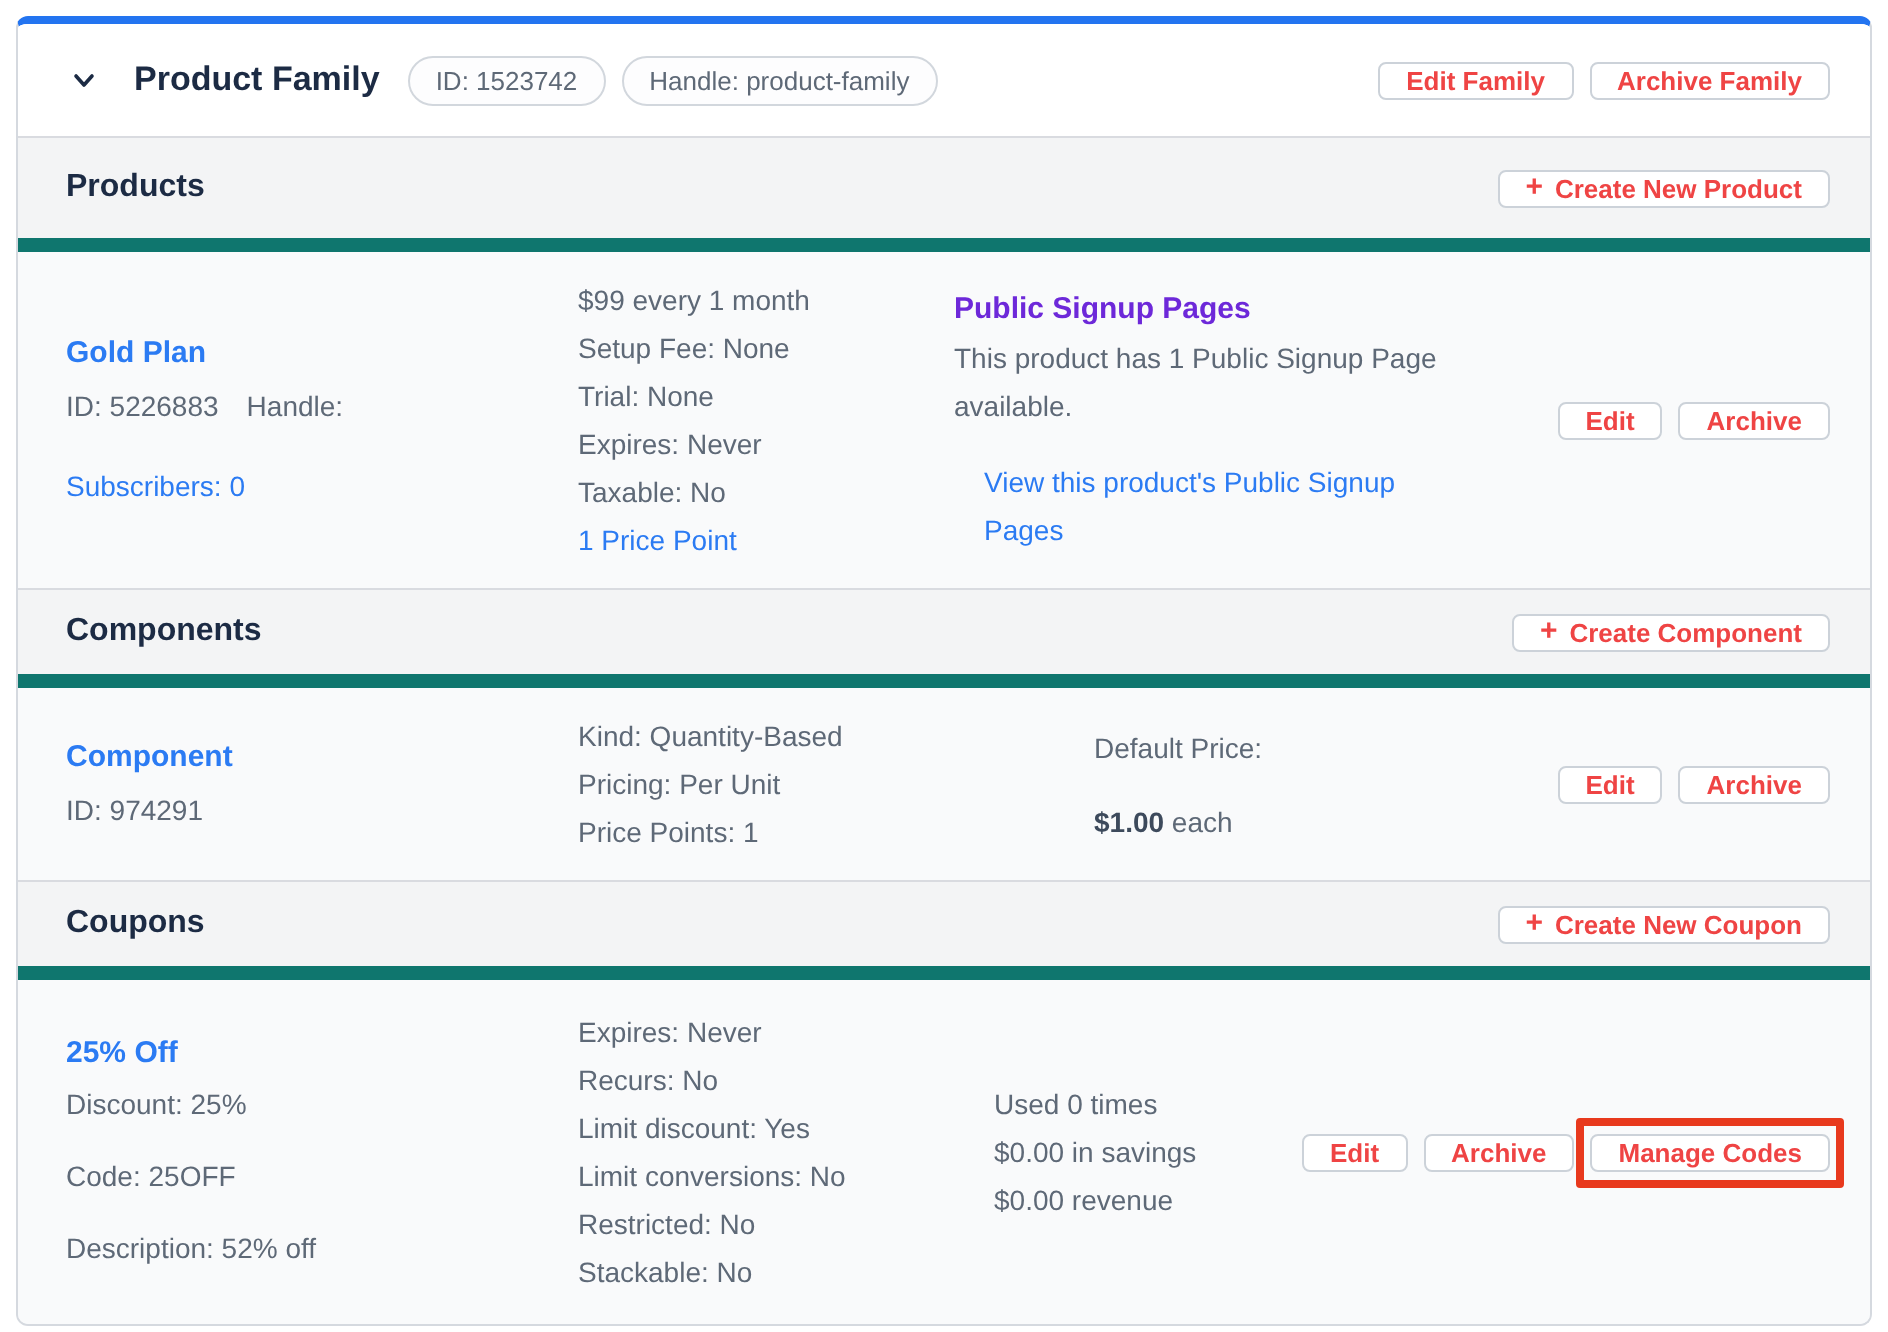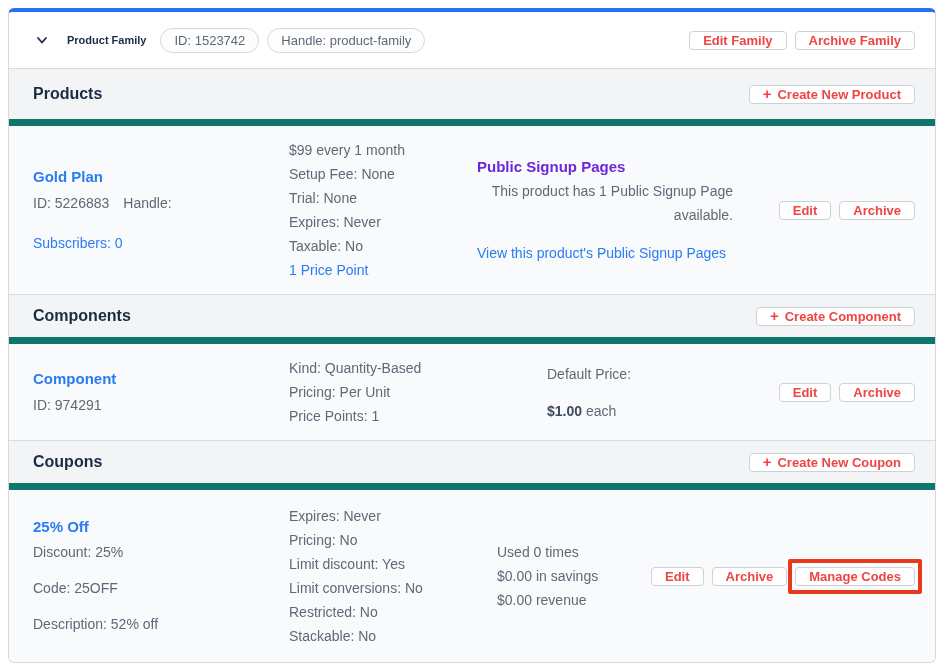"Product Family" .family-title { font-size: 11px -> 17px }
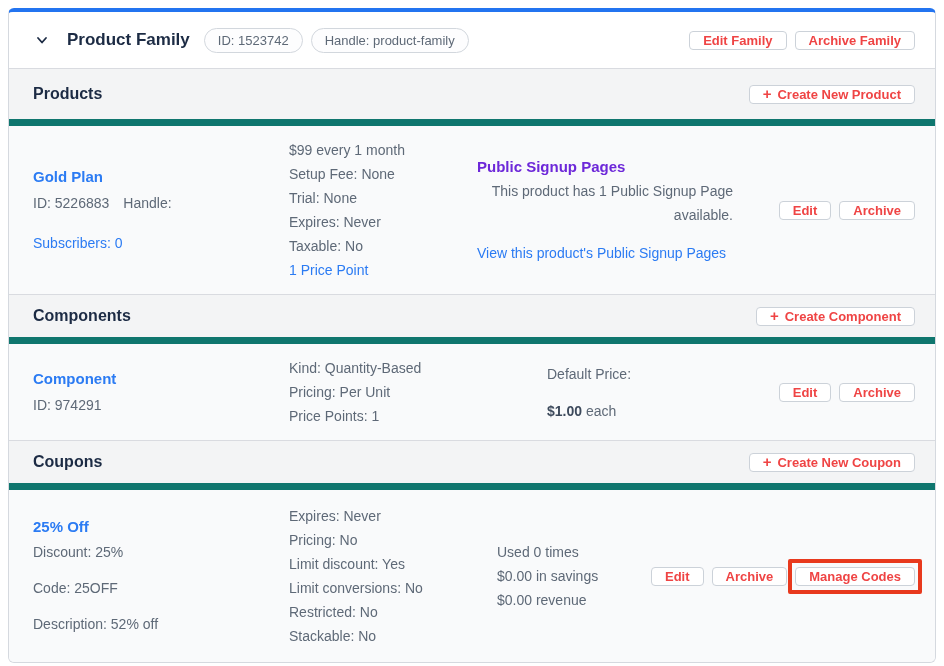"This product has 1 Public" .signup-desc { text-align: right -> none }
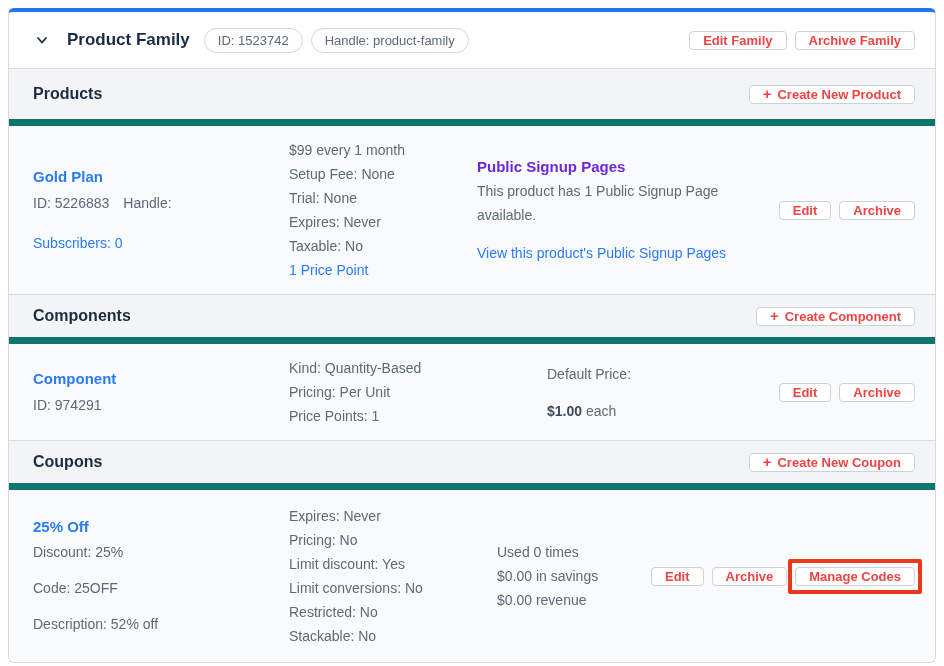"View this product's Public Signup" .signup-link { margin-left: none -> 15px }
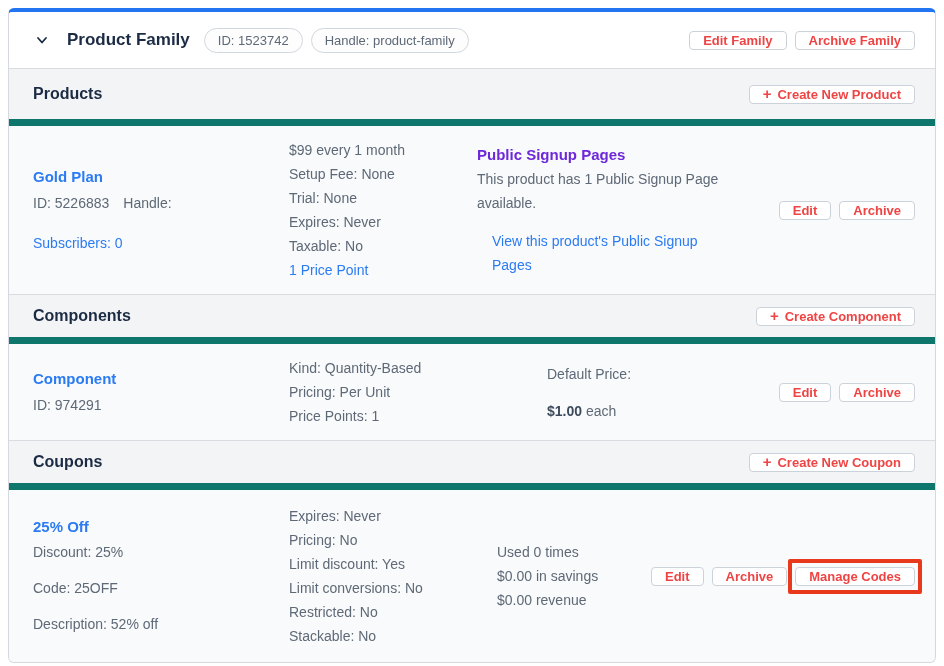"Pricing: No" div.detail-line { text: Pricing -> Recurs }
